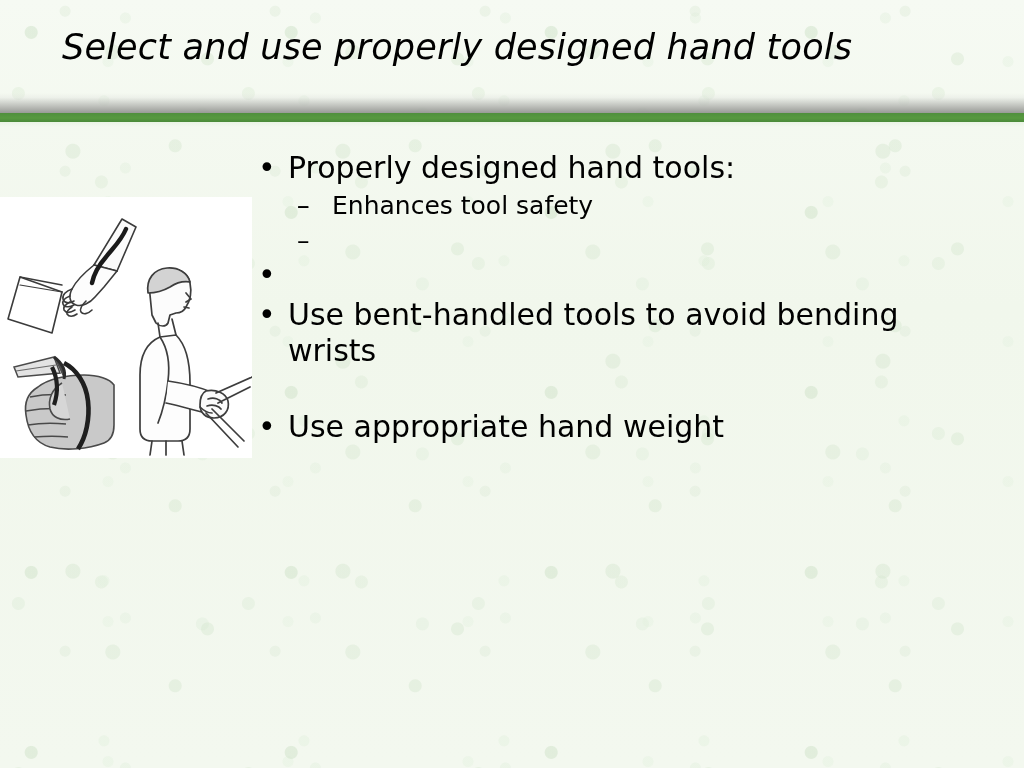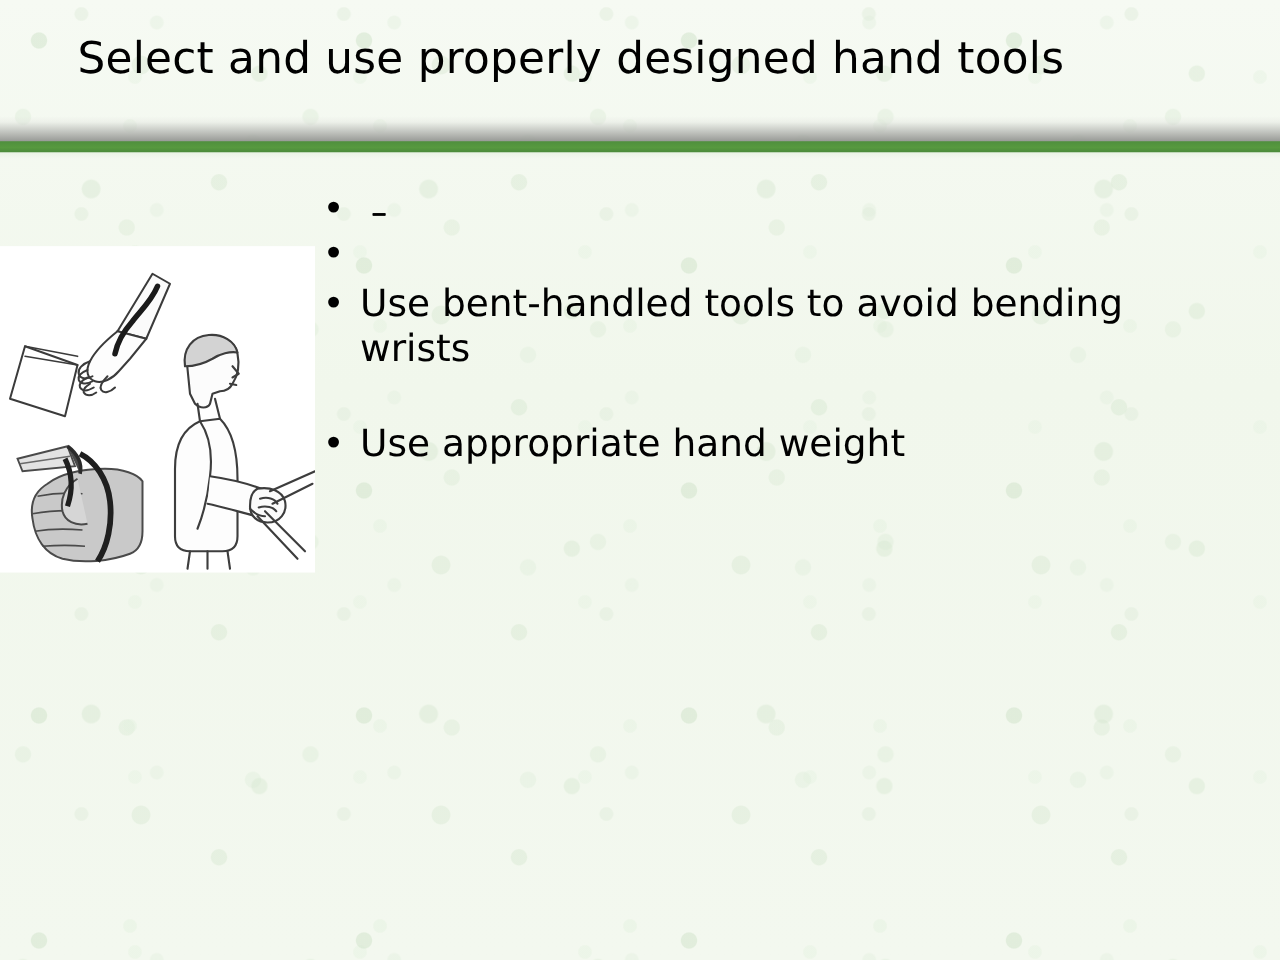"Select and use properly designed" #slide-title { font-style: none -> italic }
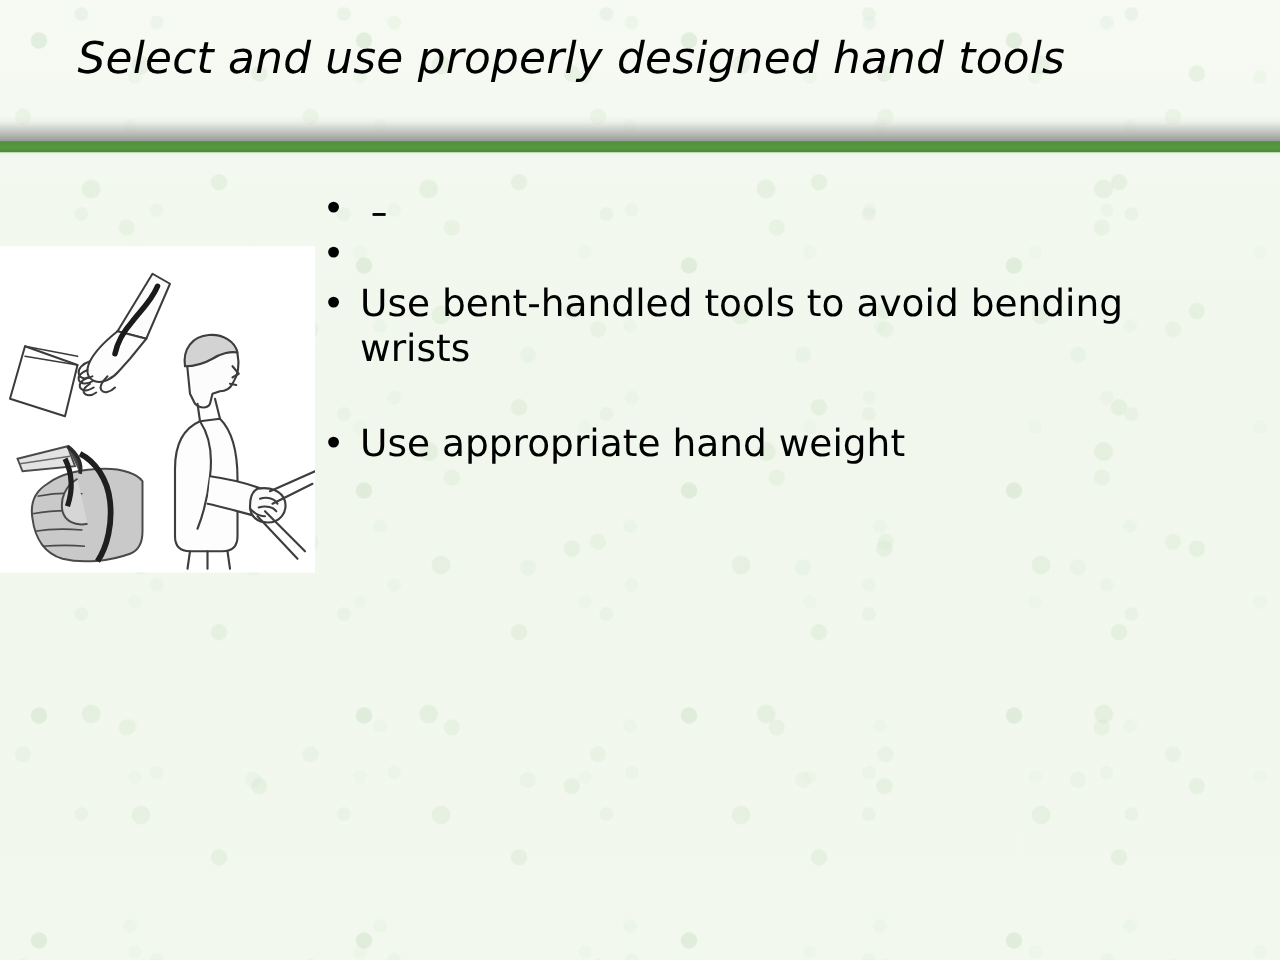"Properly designed hand tools:" span { html: none -> <span>Properly designed hand tools:</span> }
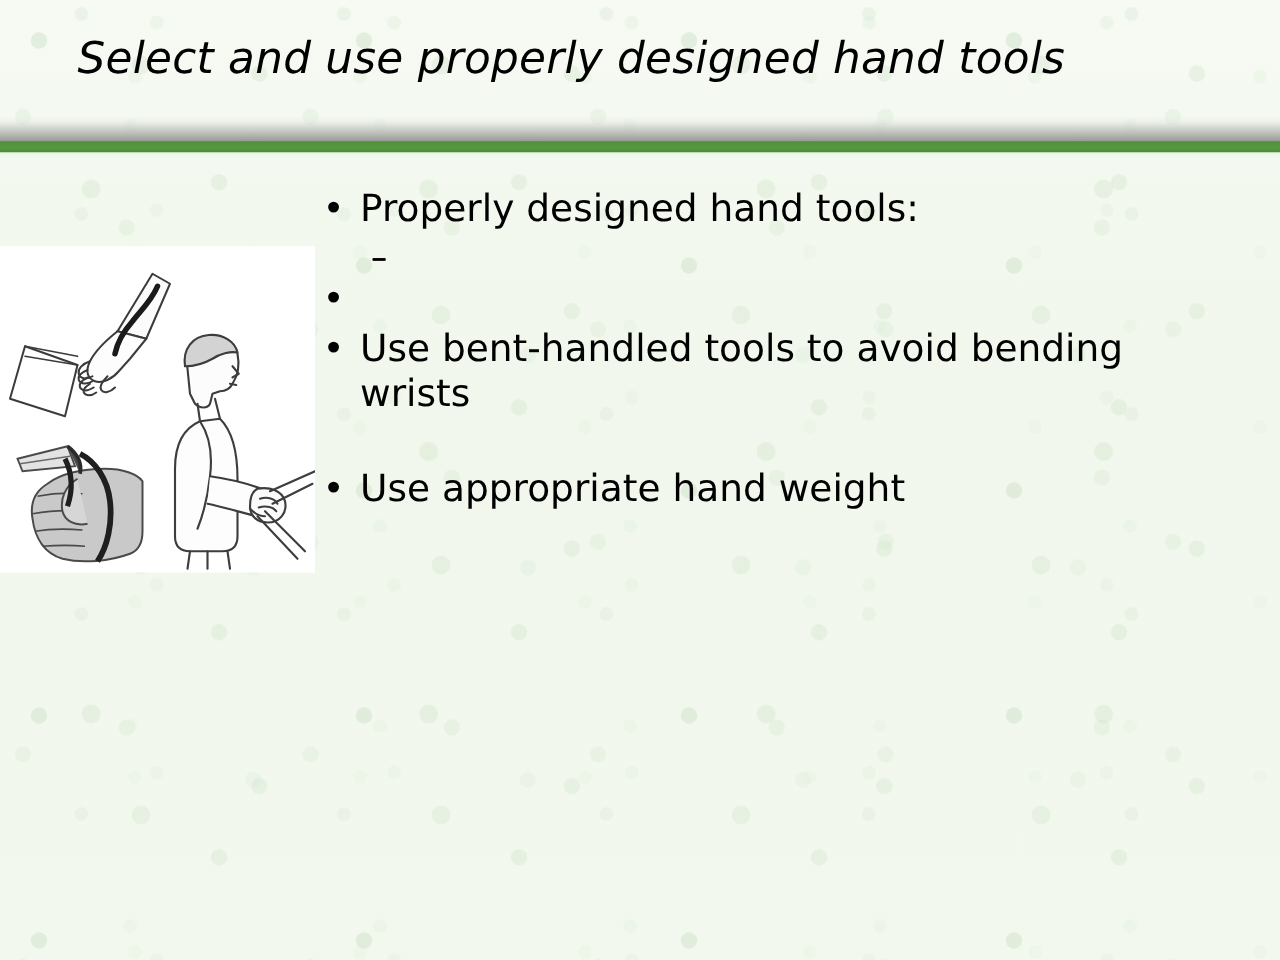"Enhances tool safety" span { html: none -> <span>Enhances tool safety</span> }
